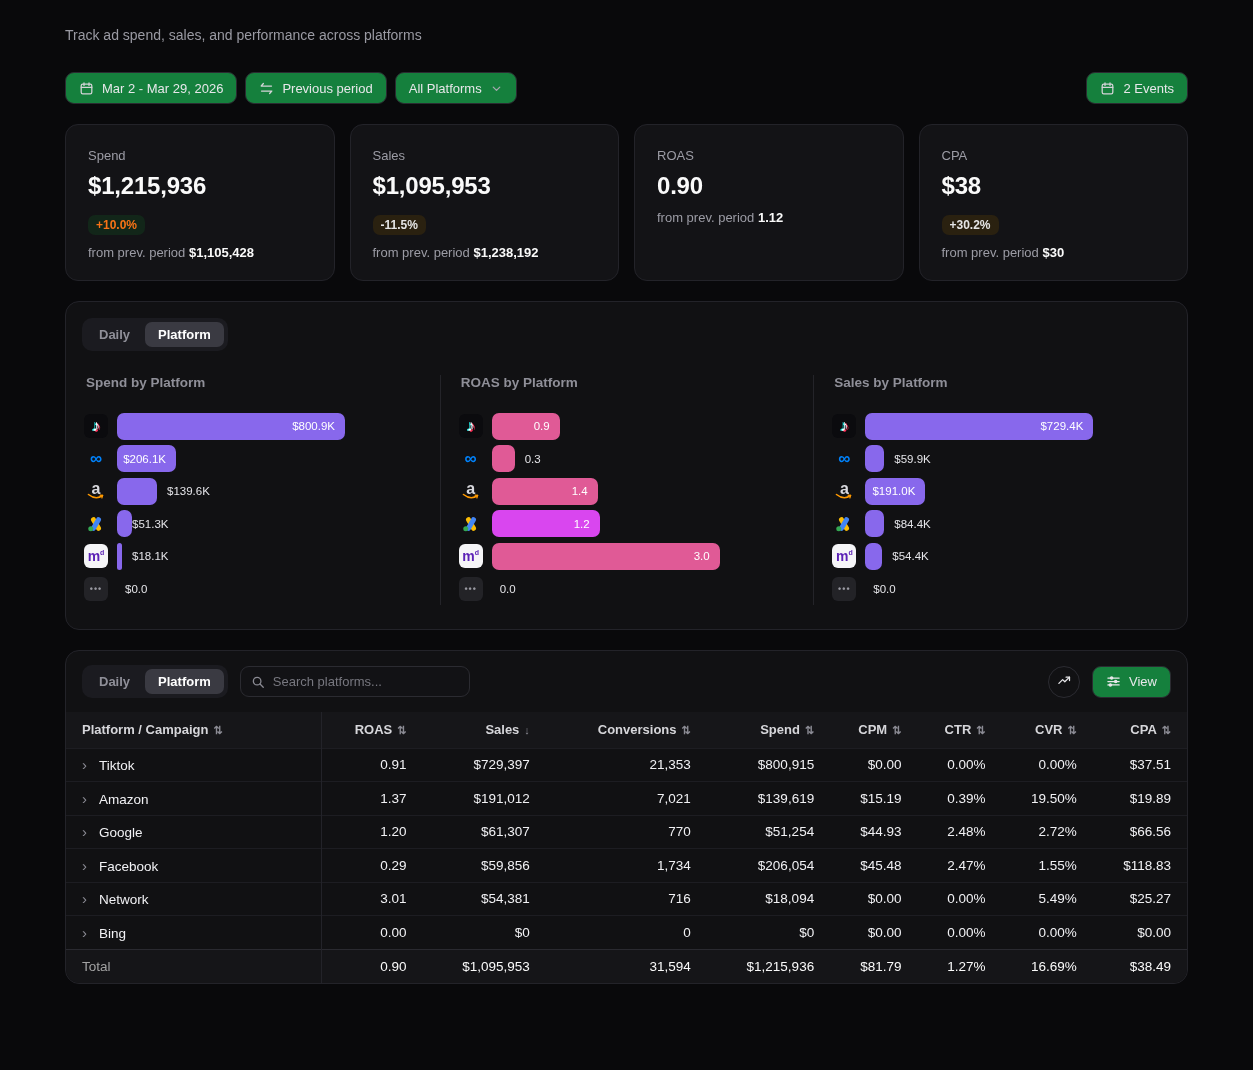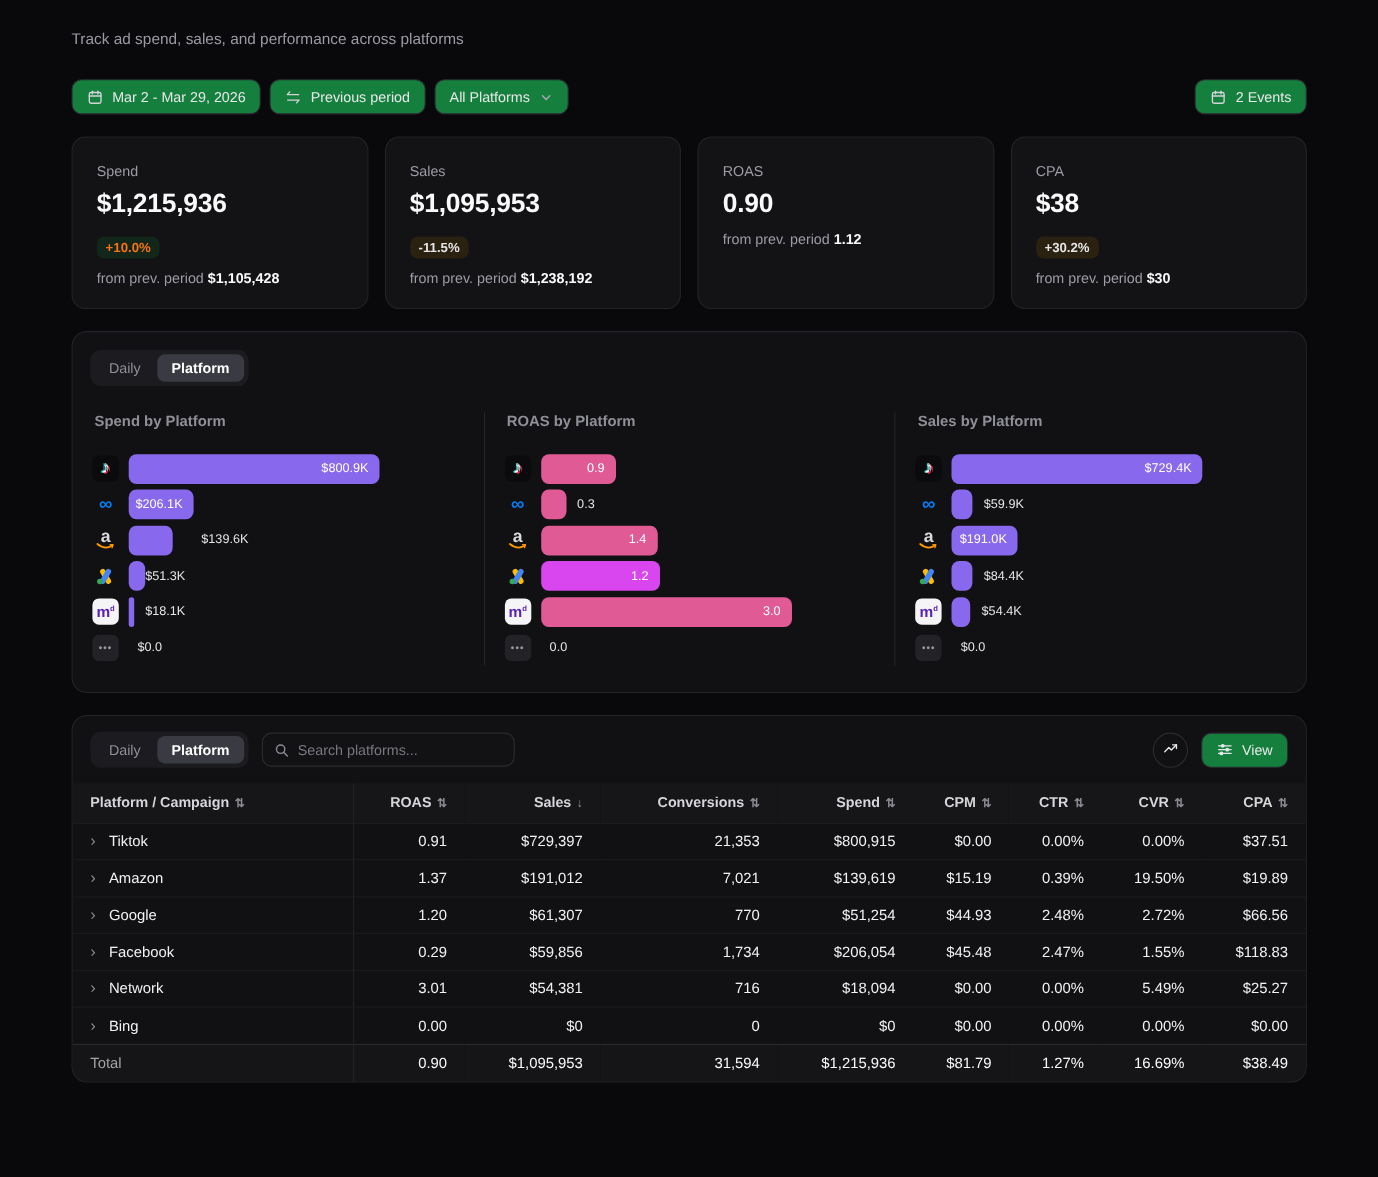"Daily" .tab { font-weight: 400 -> 700 }
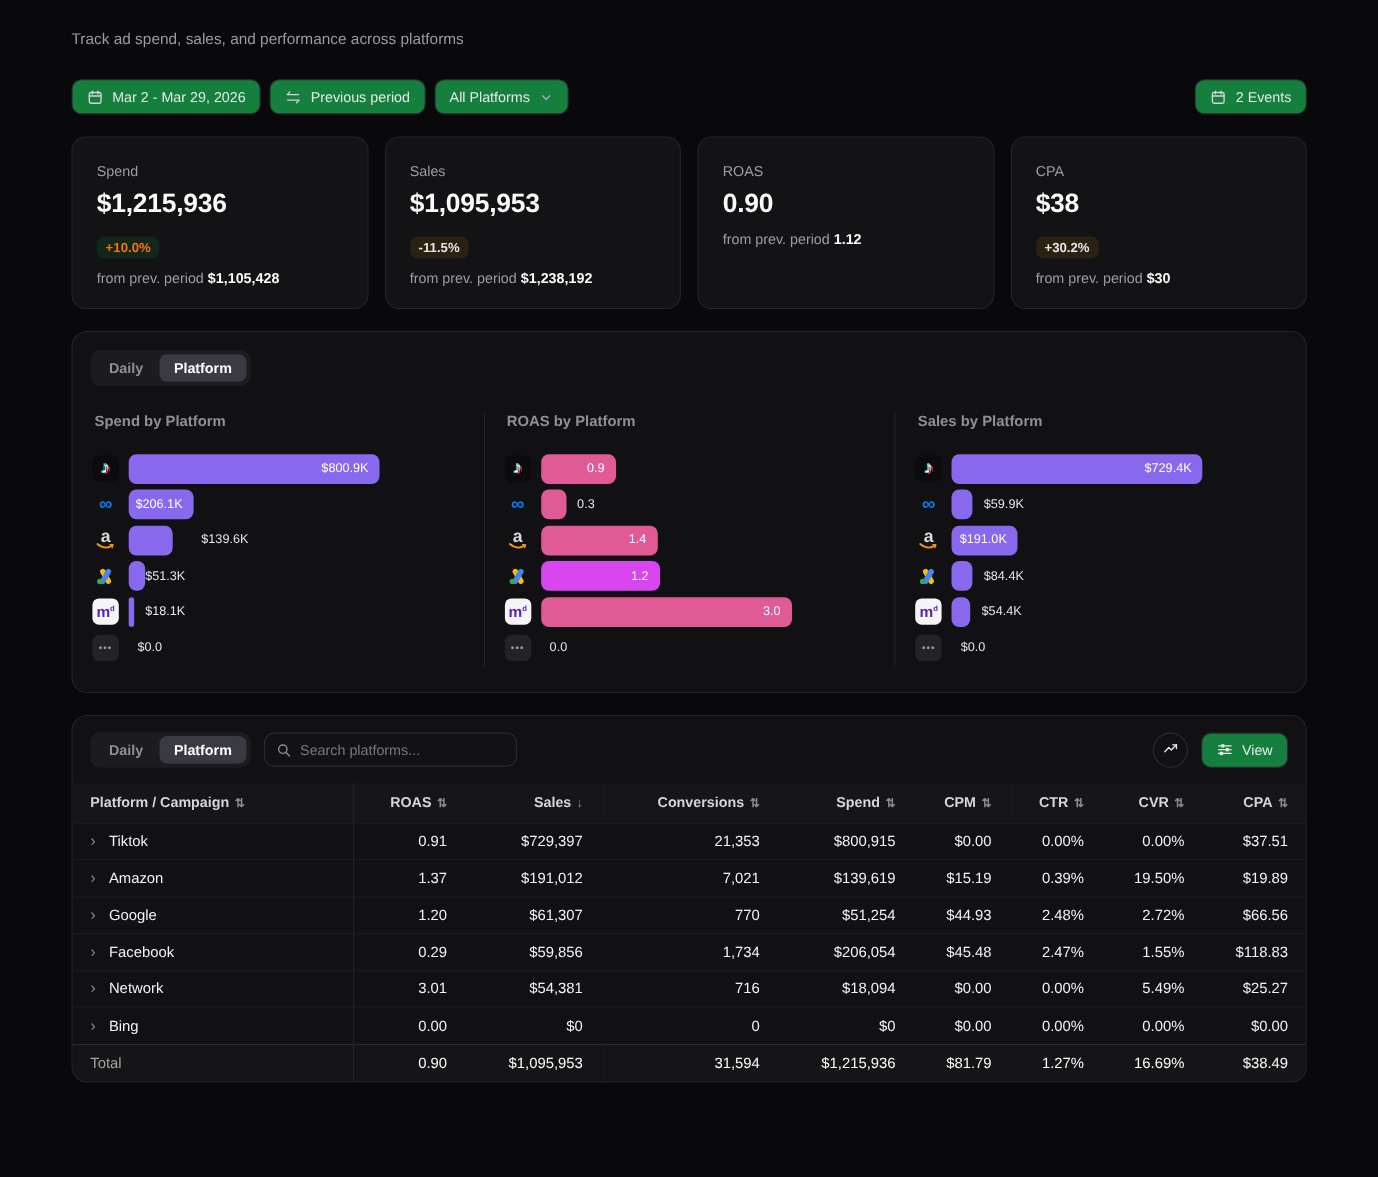"$139.6K" span.bar-label-out { left: 66px -> 50px }
